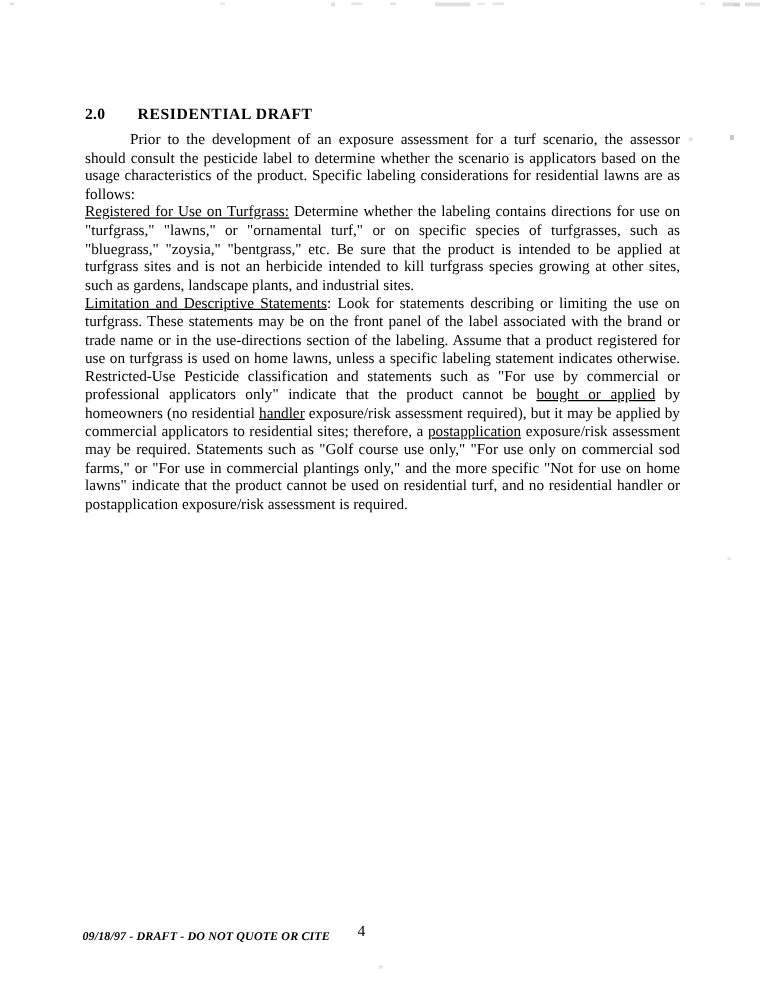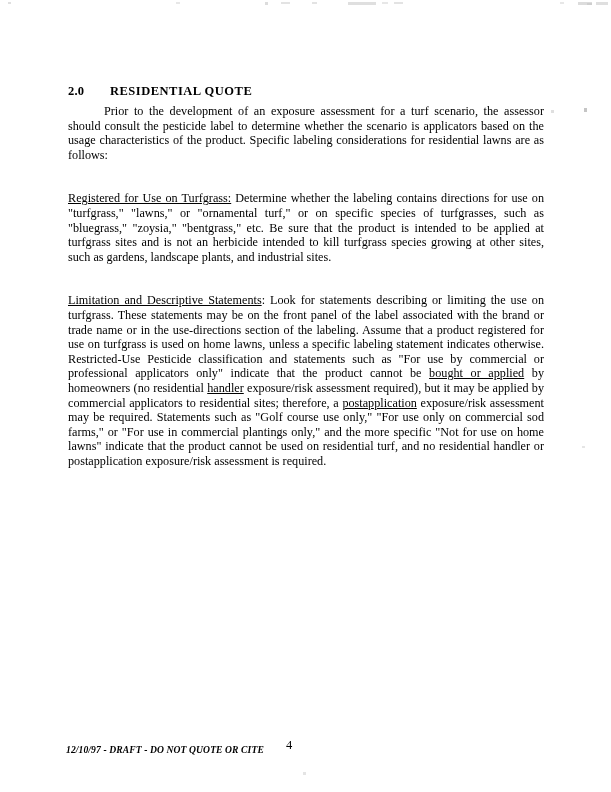"RESIDENTIAL QUOTE" span.title { text: QUOTE -> DRAFT }
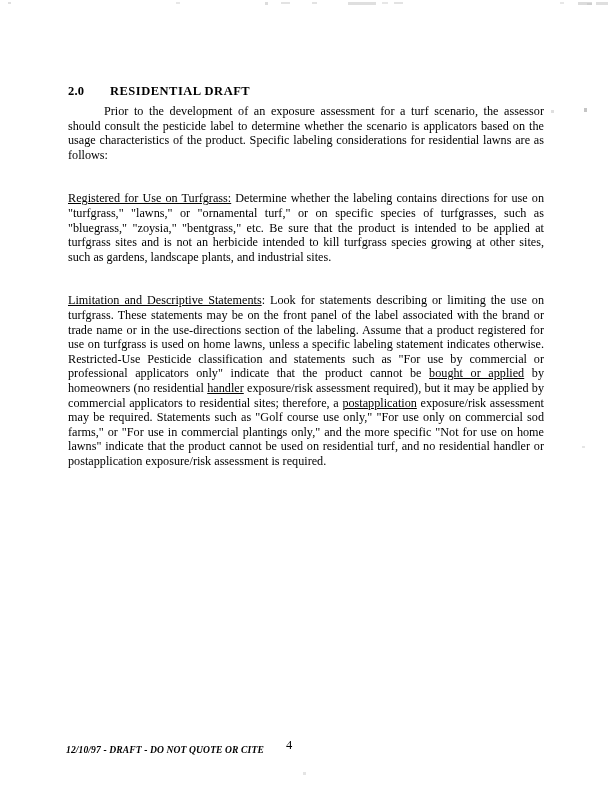"Registered for Use on Turfgrass:" p.para + p.para { margin-top: 29px -> 0 }
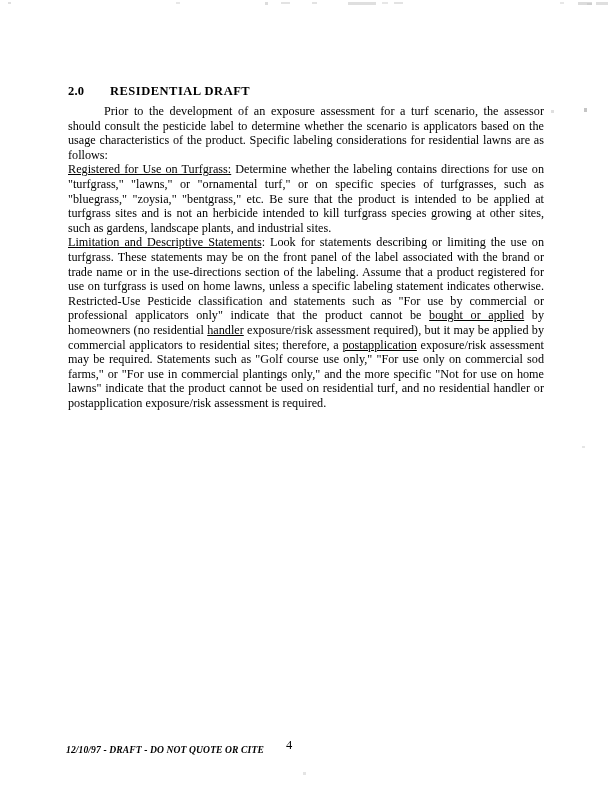"12/10/97 - DRAFT - DO" div.footer-note { text: 12/10/97 -> 09/18/97 }
